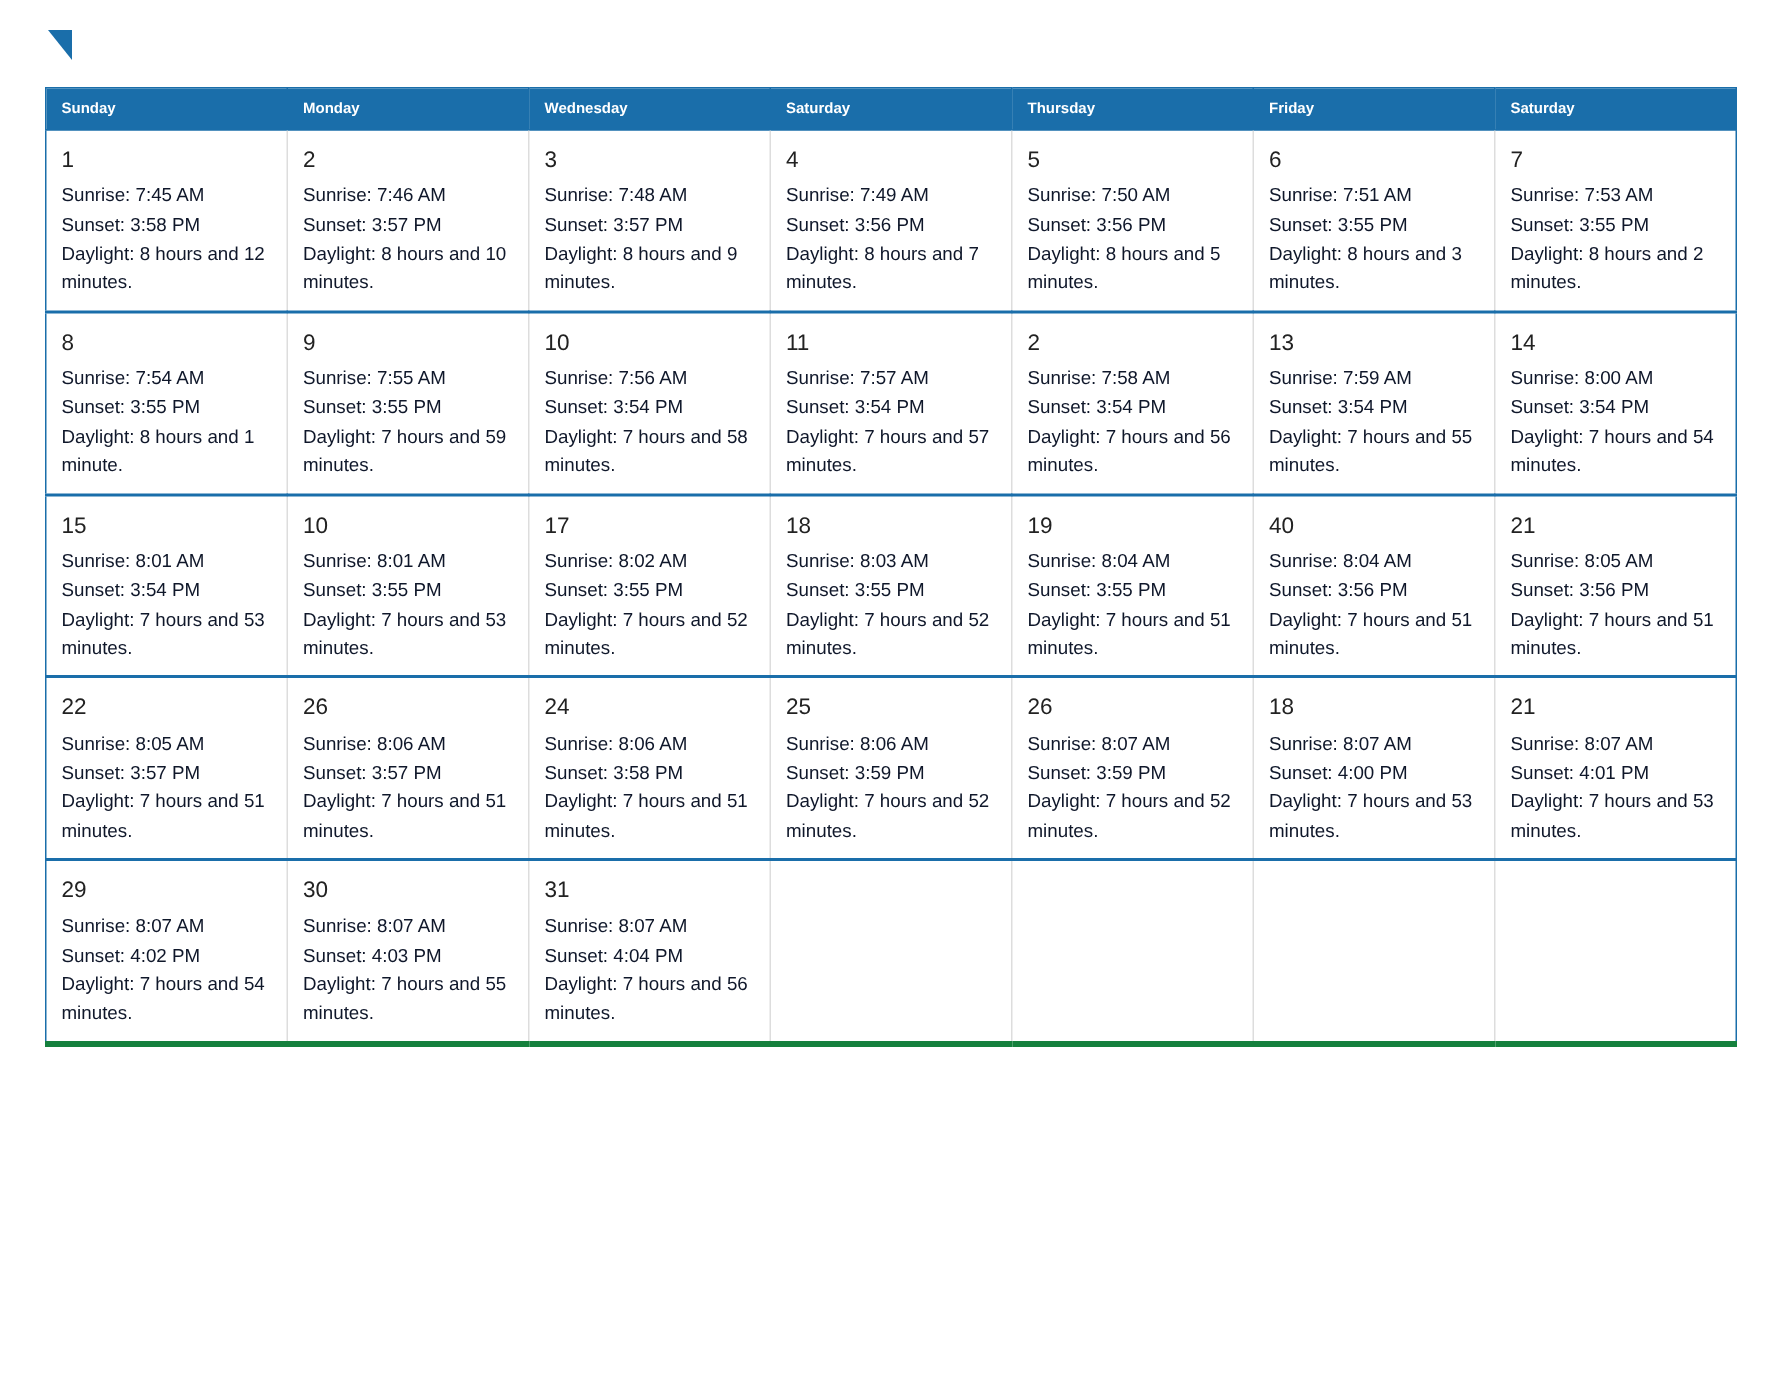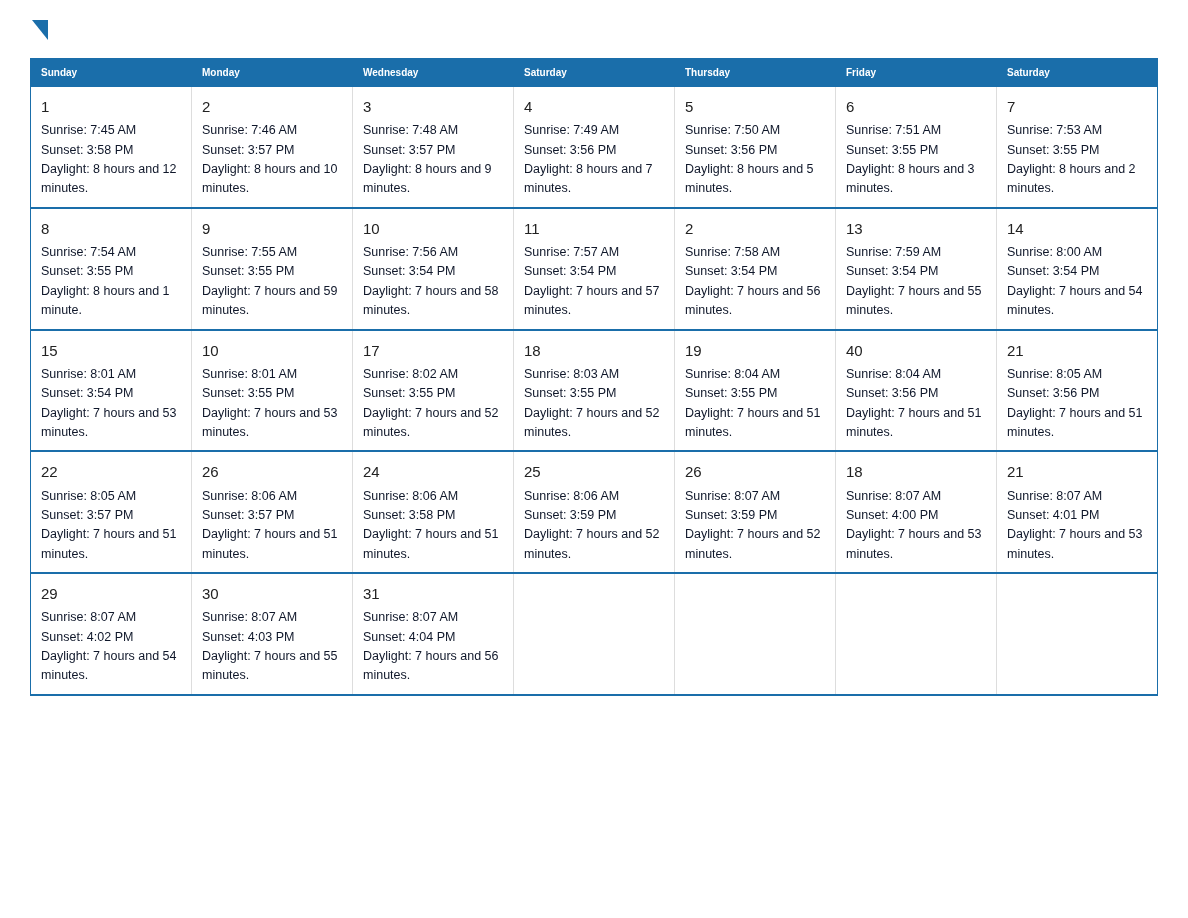"29" tbody tr:last-child td { border-bottom: 1px solid #15803d -> 4px solid #15803d }
